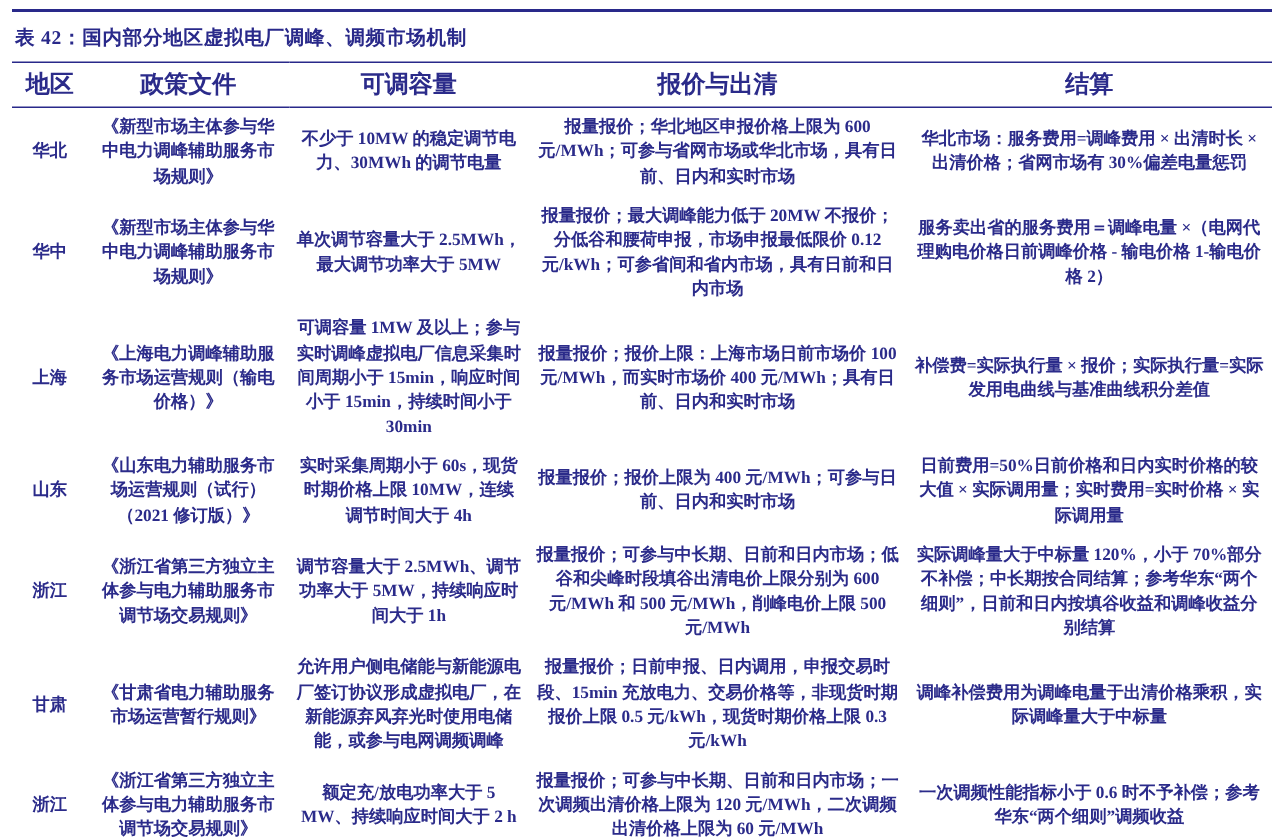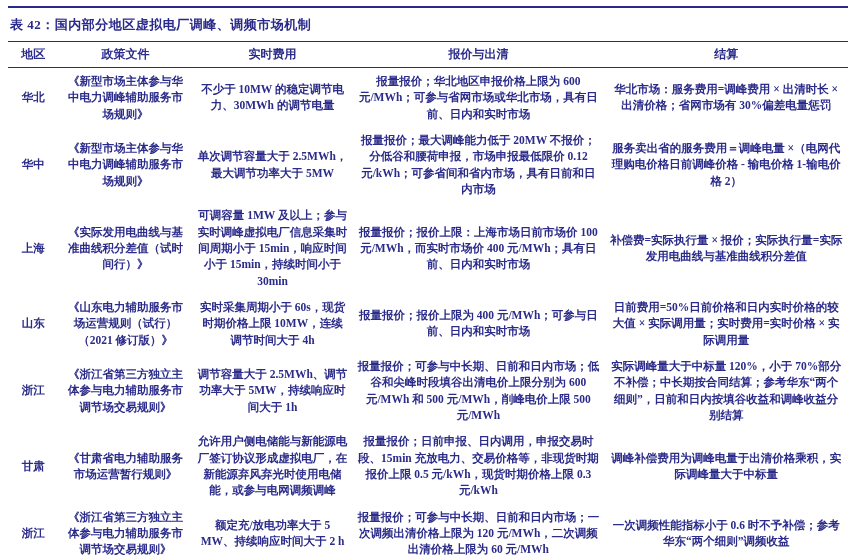"地区" table.mech thead th { font-size: 12px -> 16px }
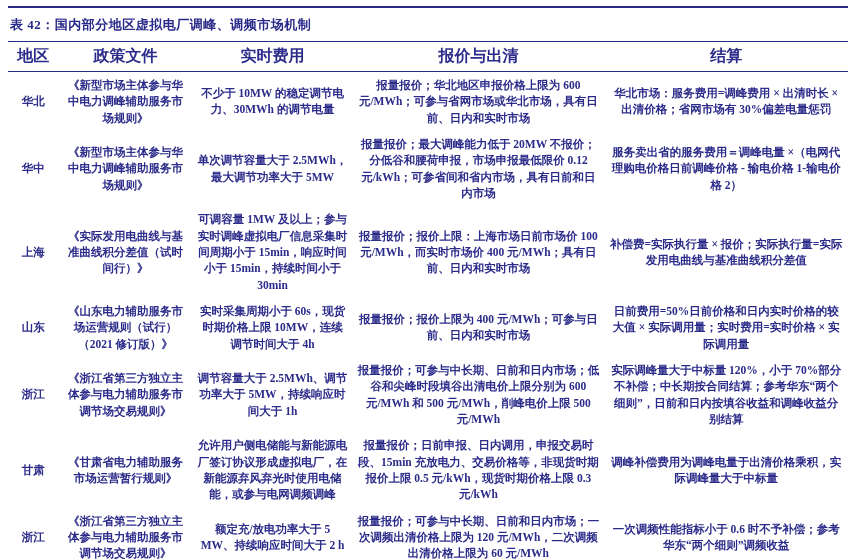"实时费用" th { text: 实时费用 -> 可调容量 }
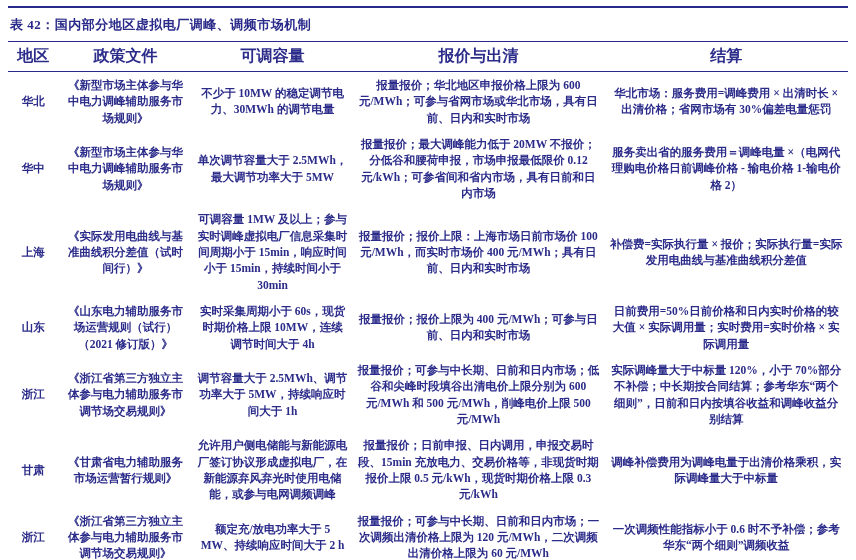"《实际发用电曲线与基准曲线积分差值（试时间行）》" td { text: 实际发用电曲线与基准曲线积分差值（试时间行 -> 上海电力调峰辅助服务市场运营规则（输电价格 }
